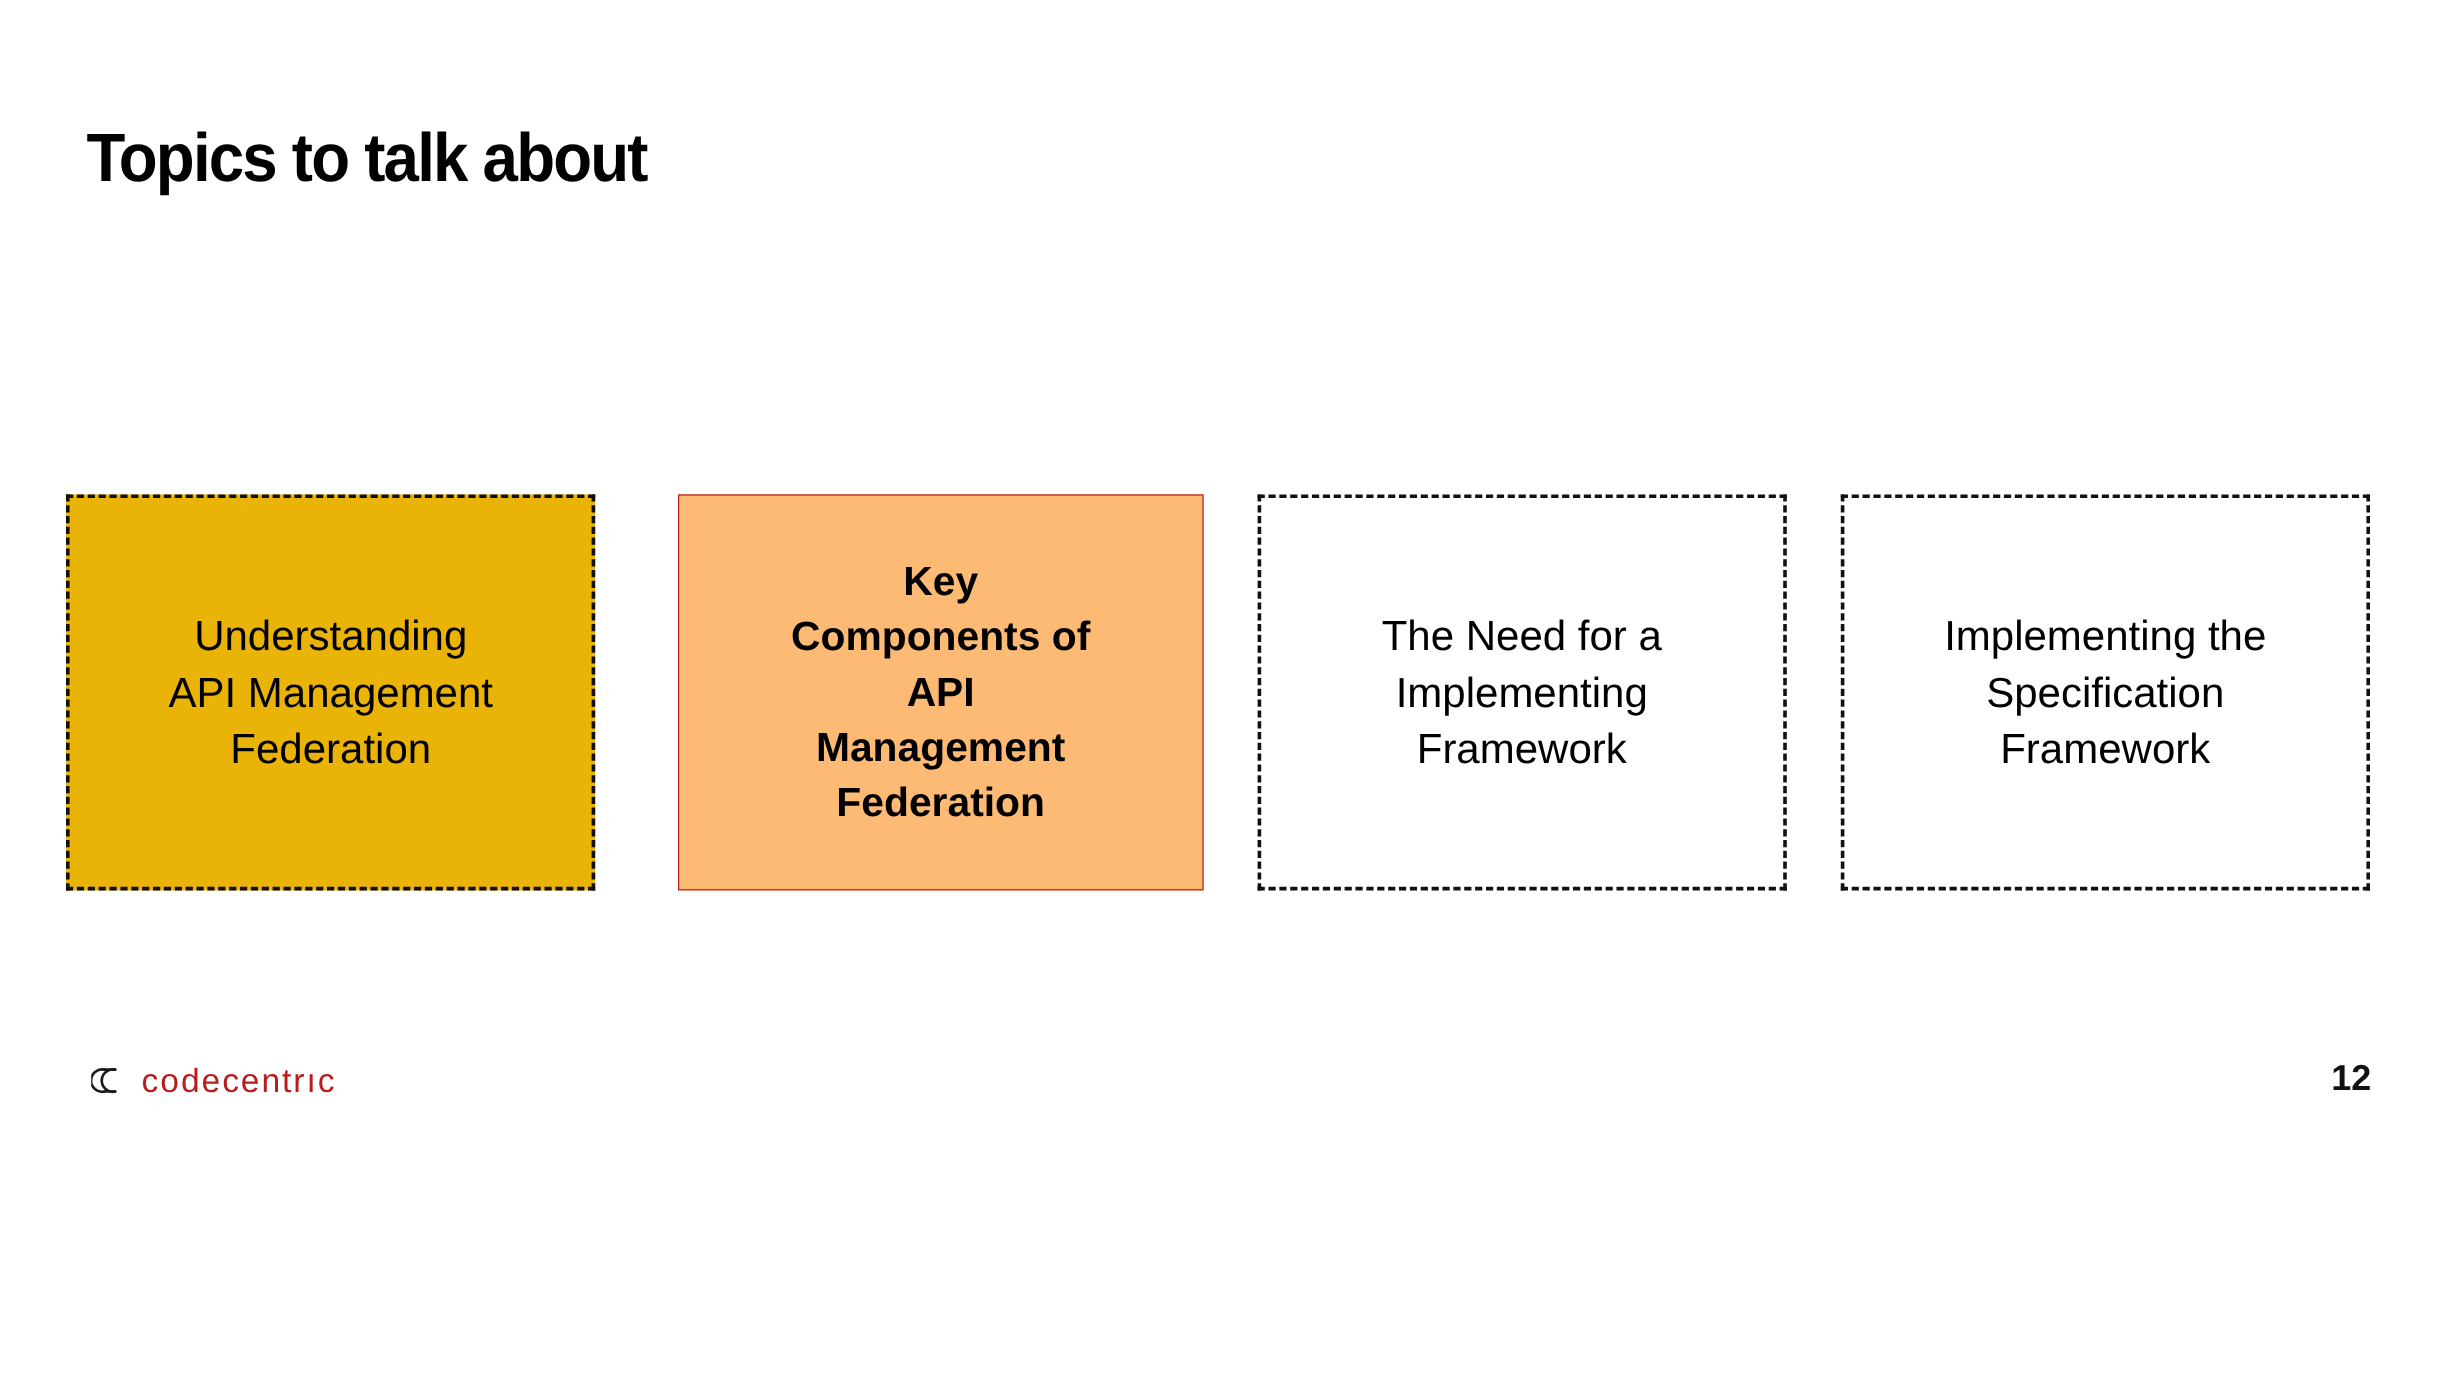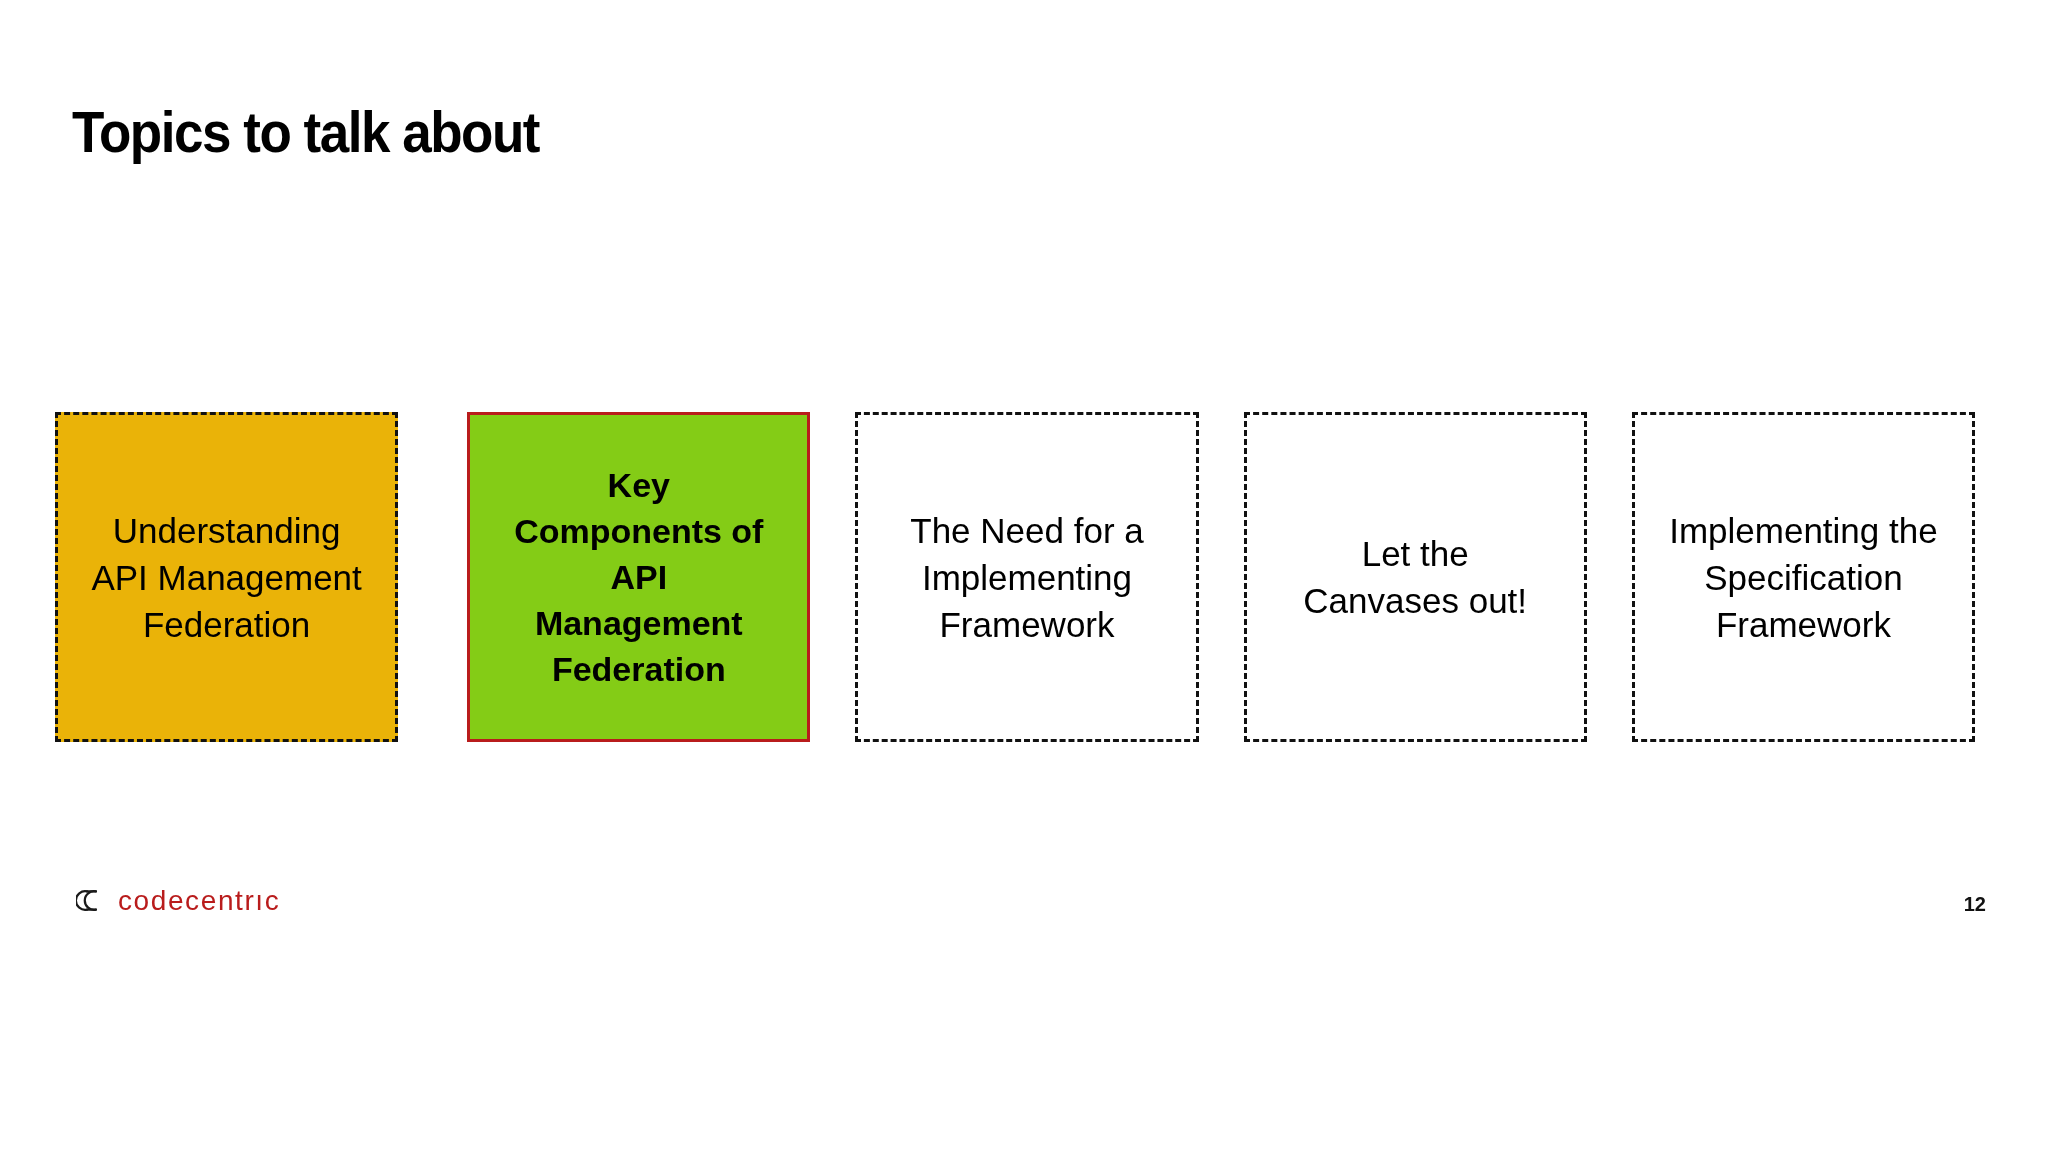"Key" .card.filled-accent { background: #84cc16 -> #fdba74; border: 3px solid #b91c1c -> 1px solid #b91c1c }
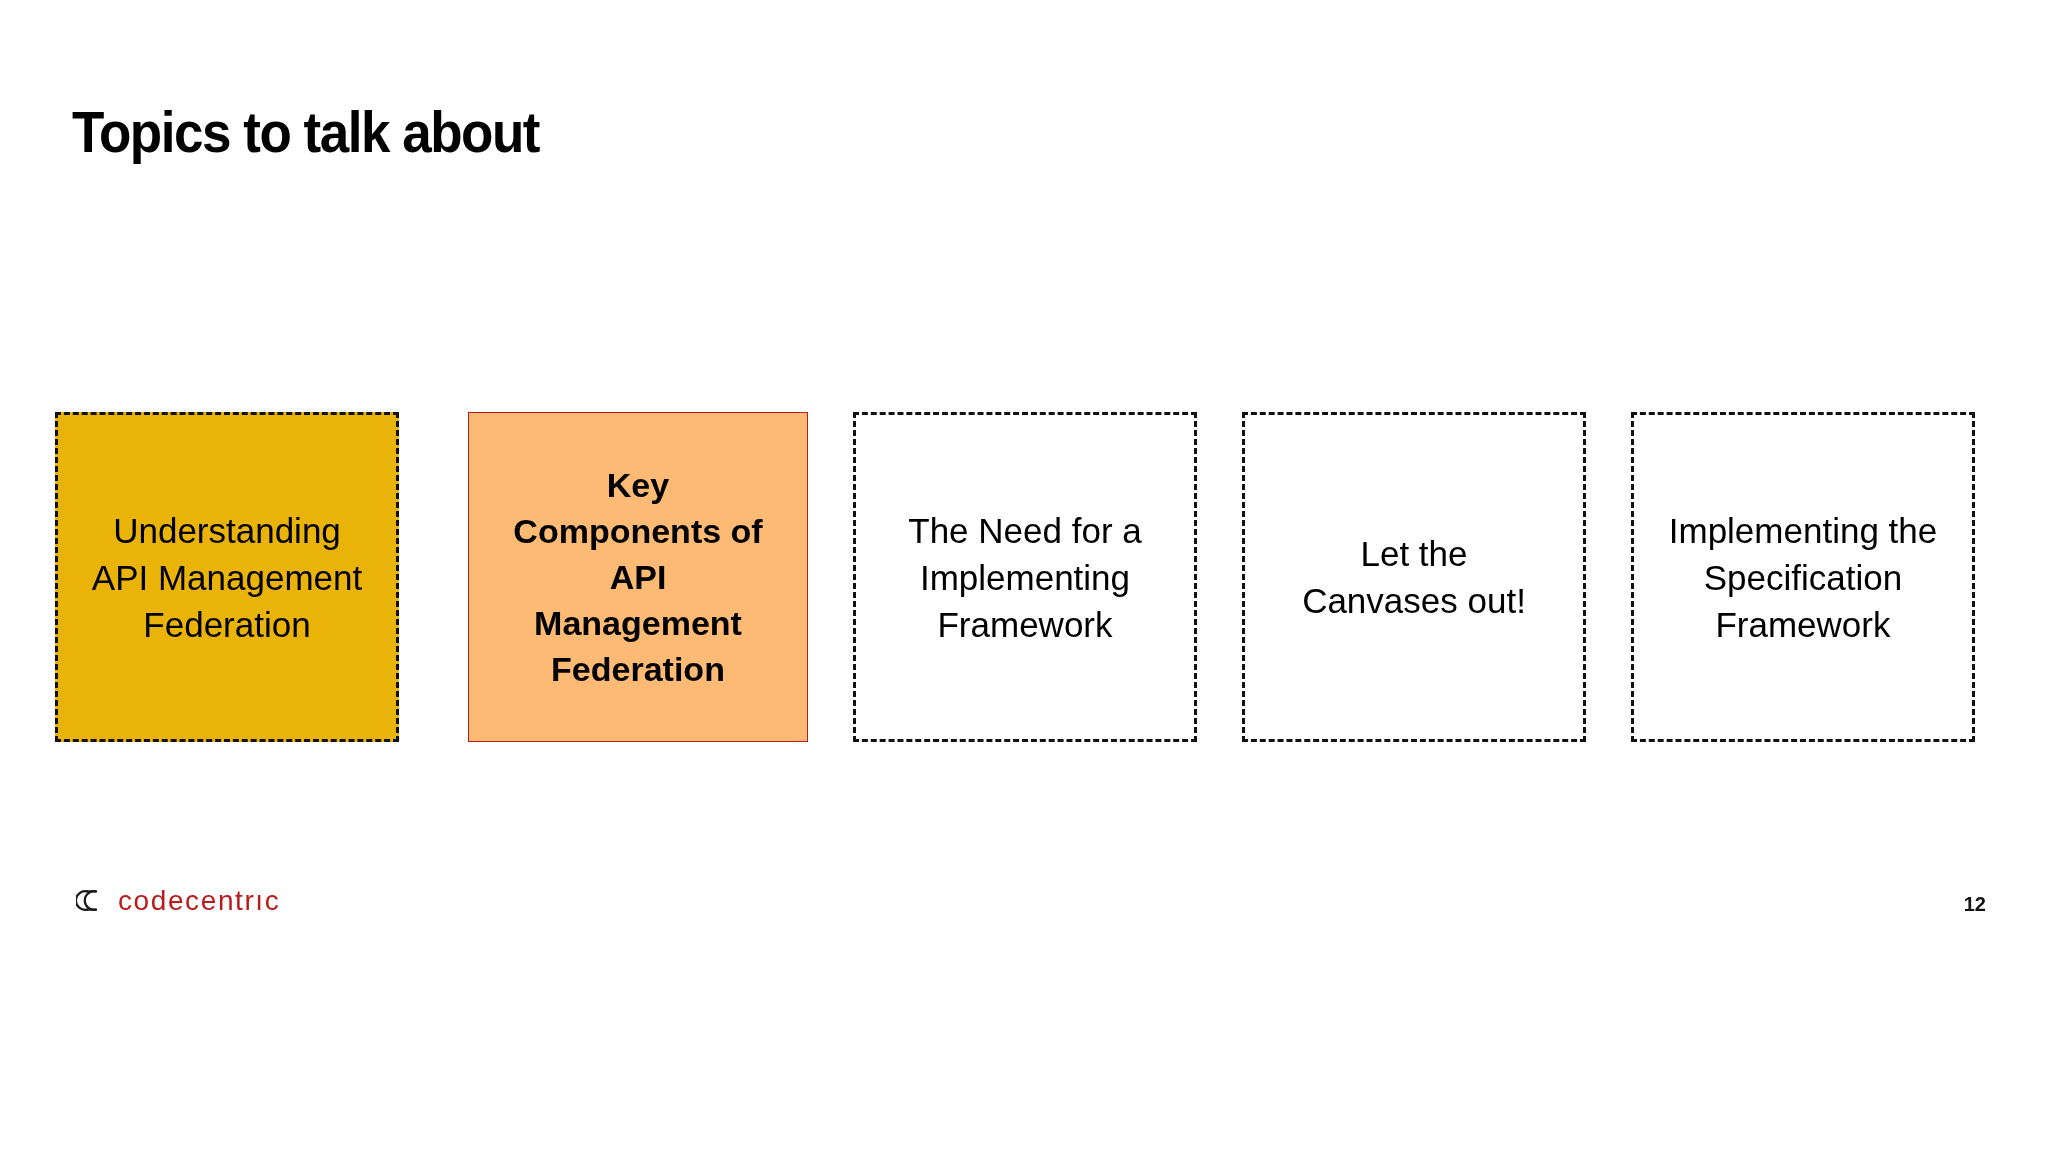"Let the" div.card { html: <div> <span>Let the Canvases out!</span> </div> -> none }
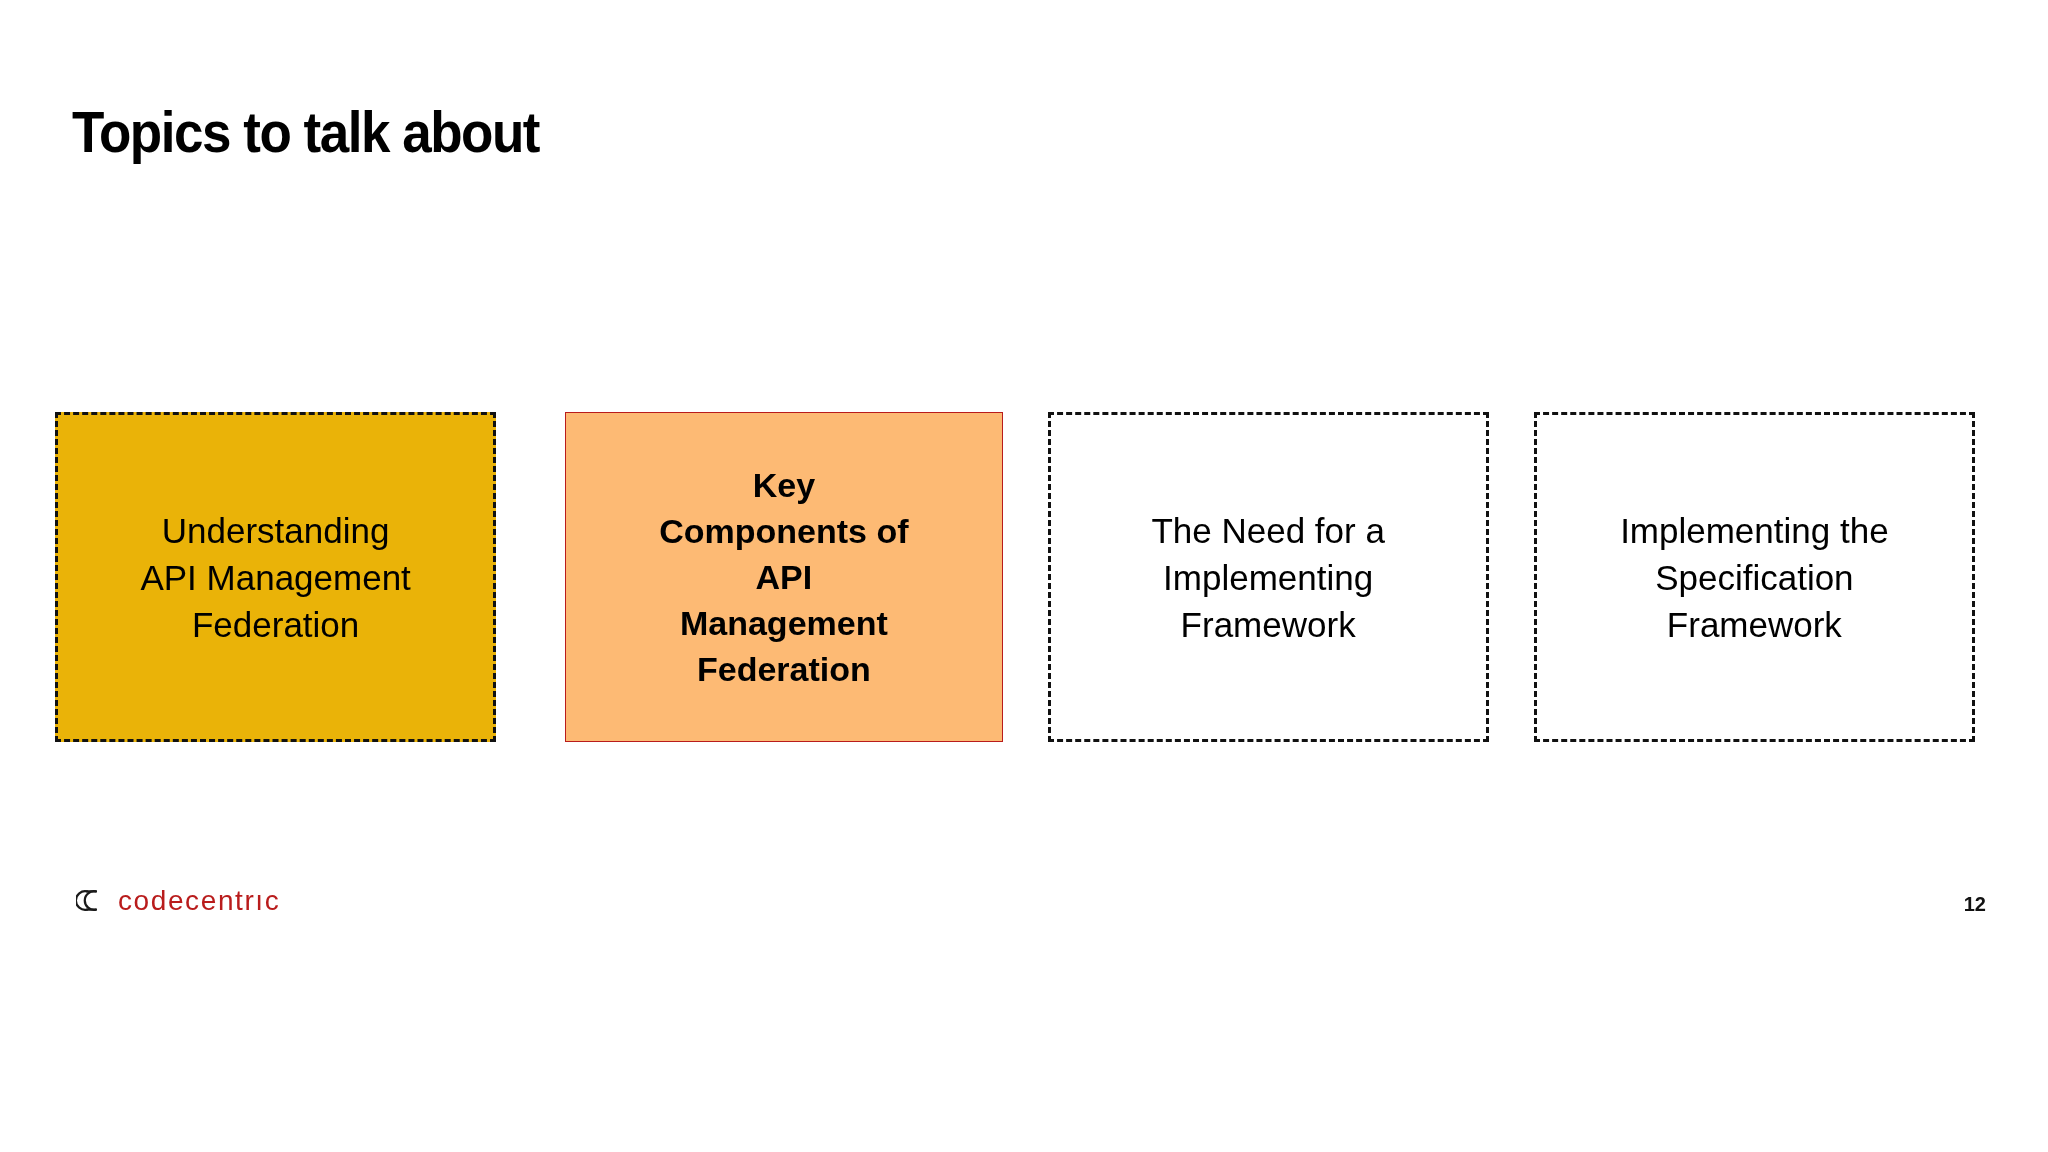"12" .page-number { font-size: 20px -> 30px; right: 62px -> 72px }
